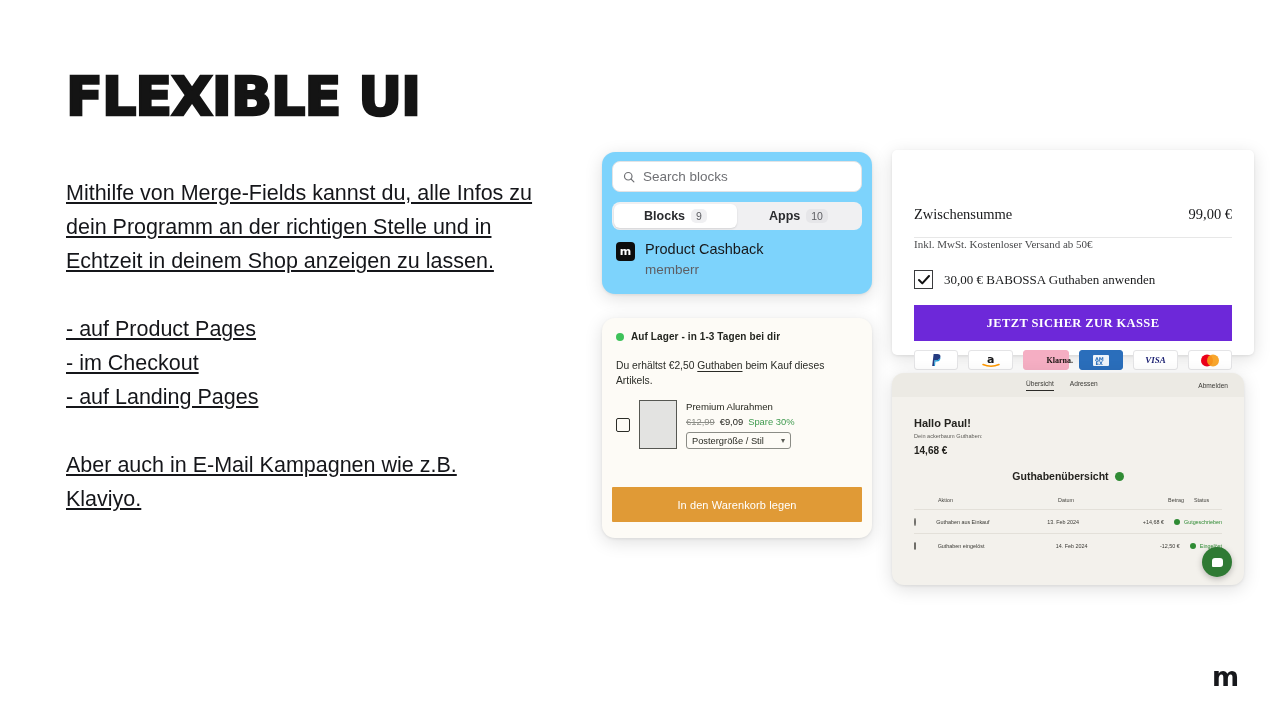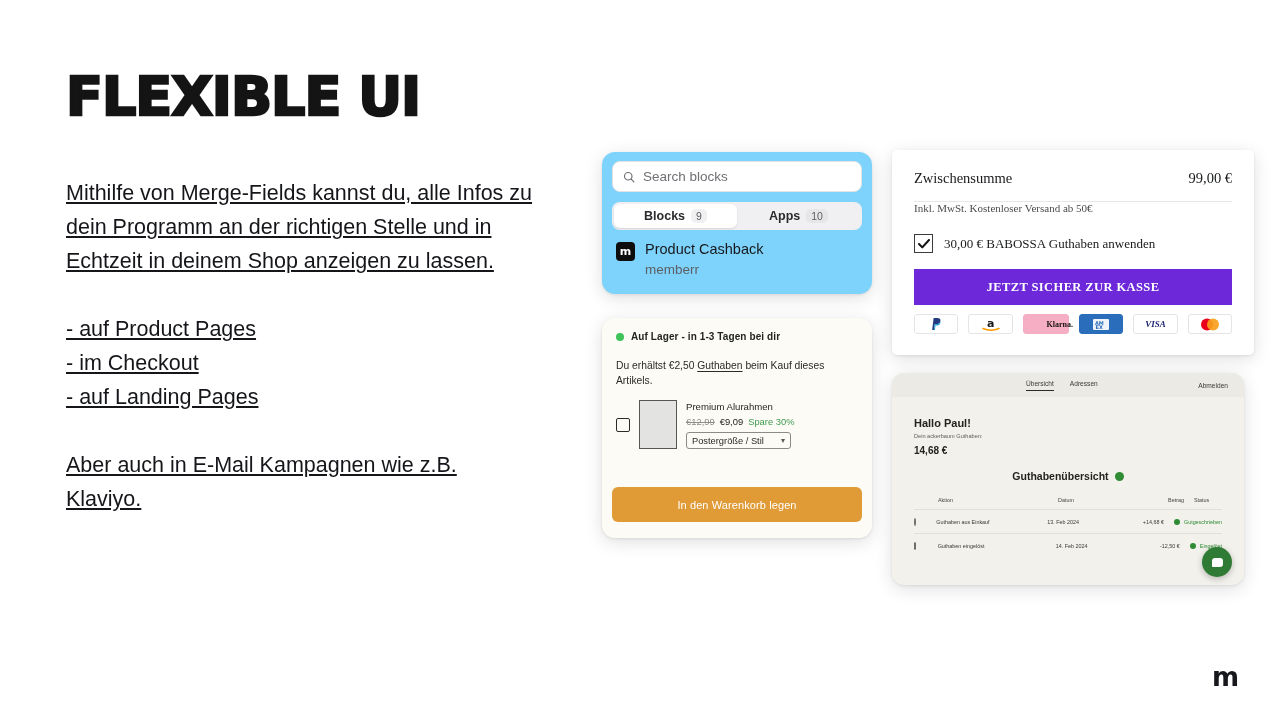"Zwischensumme" .co-row { margin-top: none -> 36px }
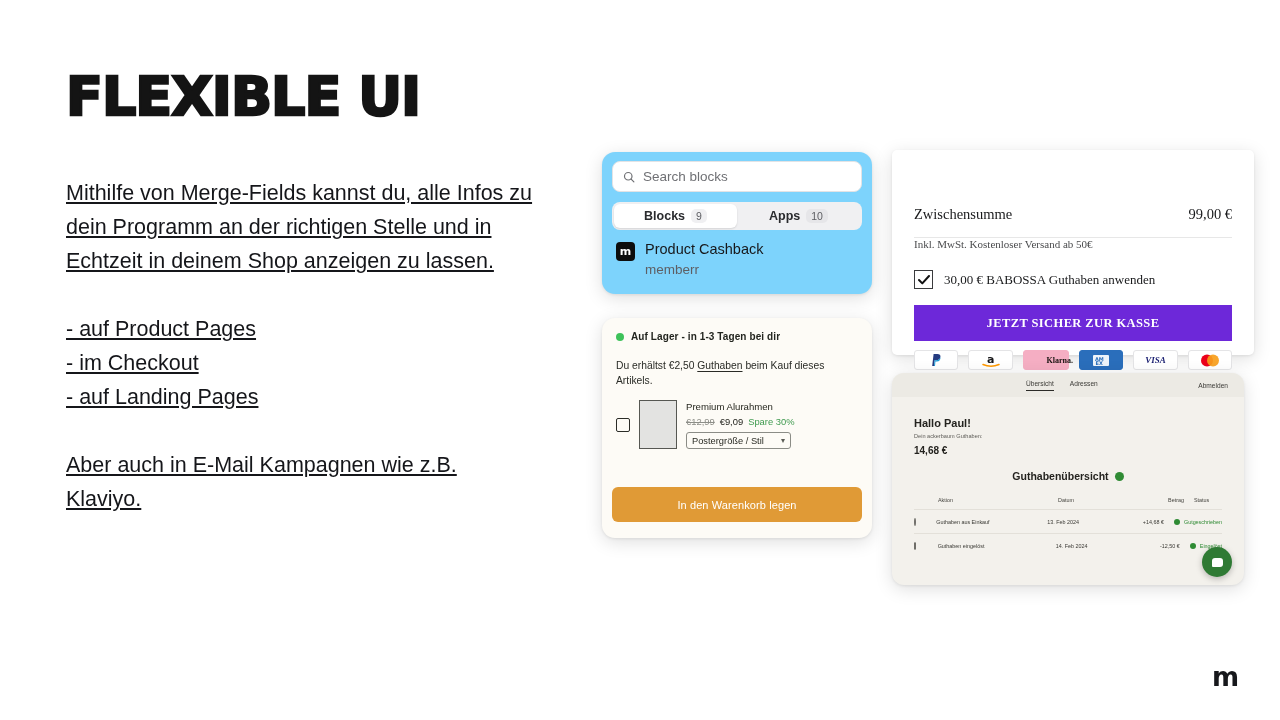"In den Warenkorb legen" .cta-orange { border-radius: 6px -> 1px }
